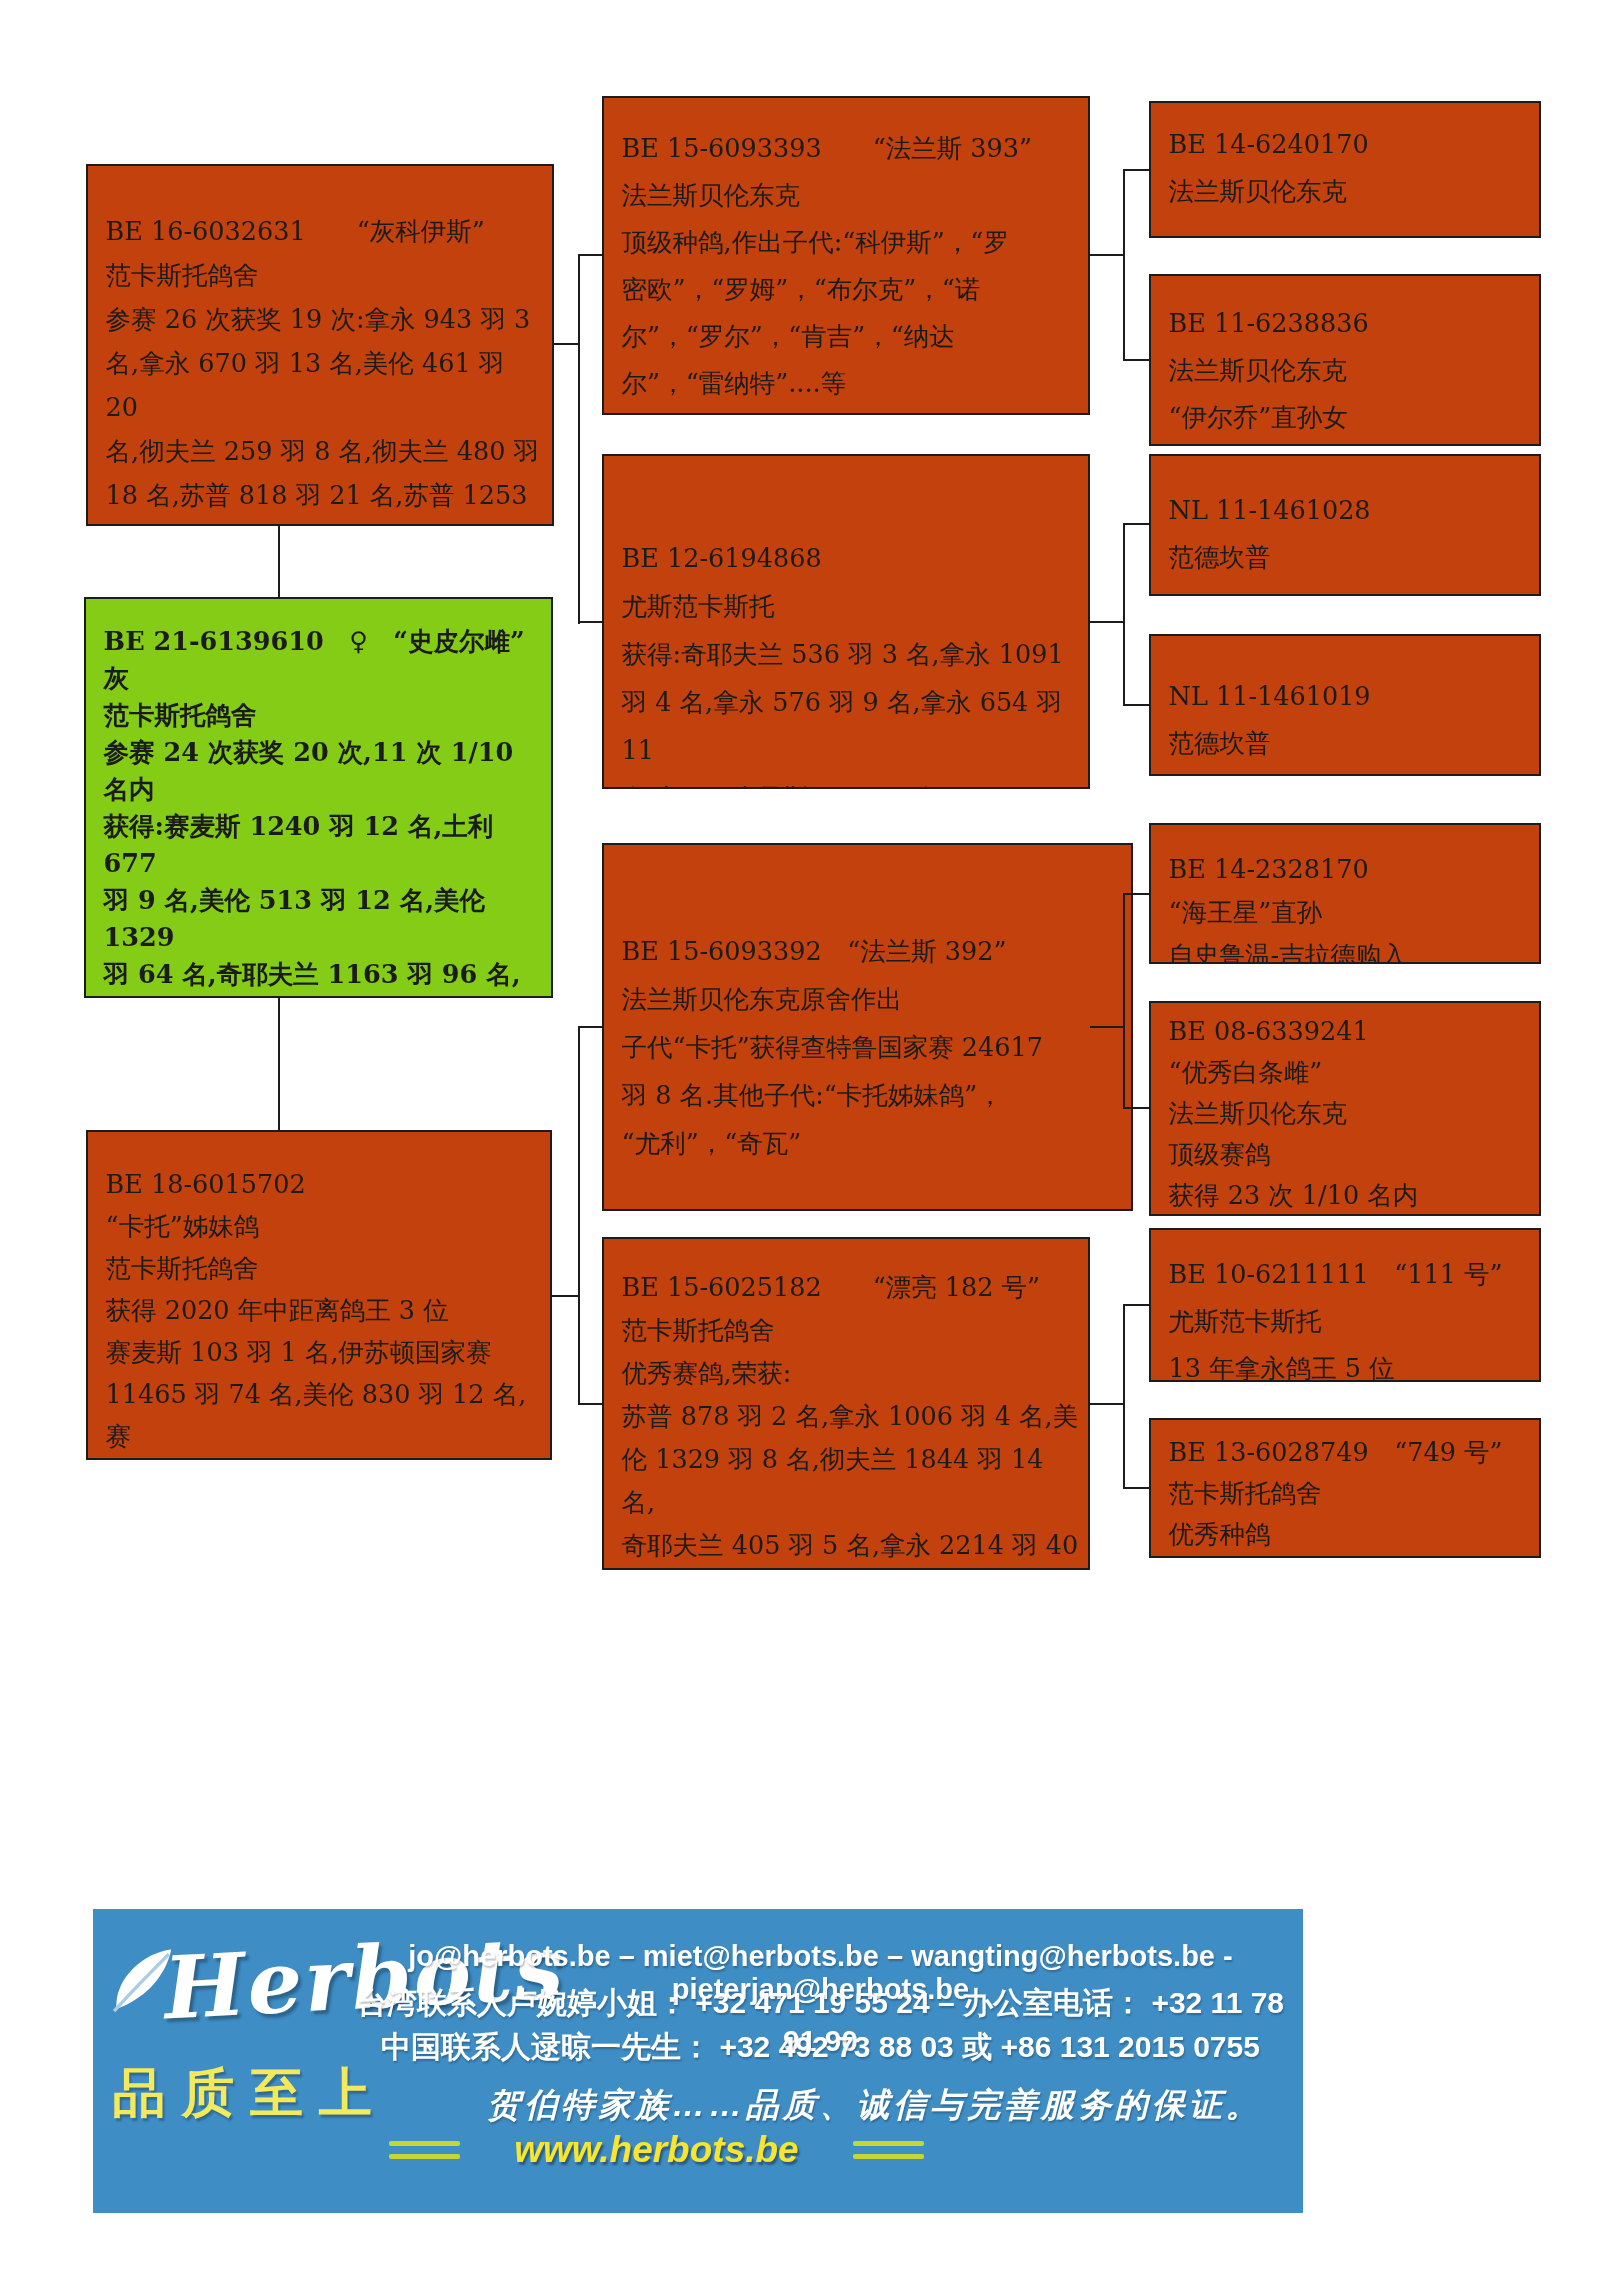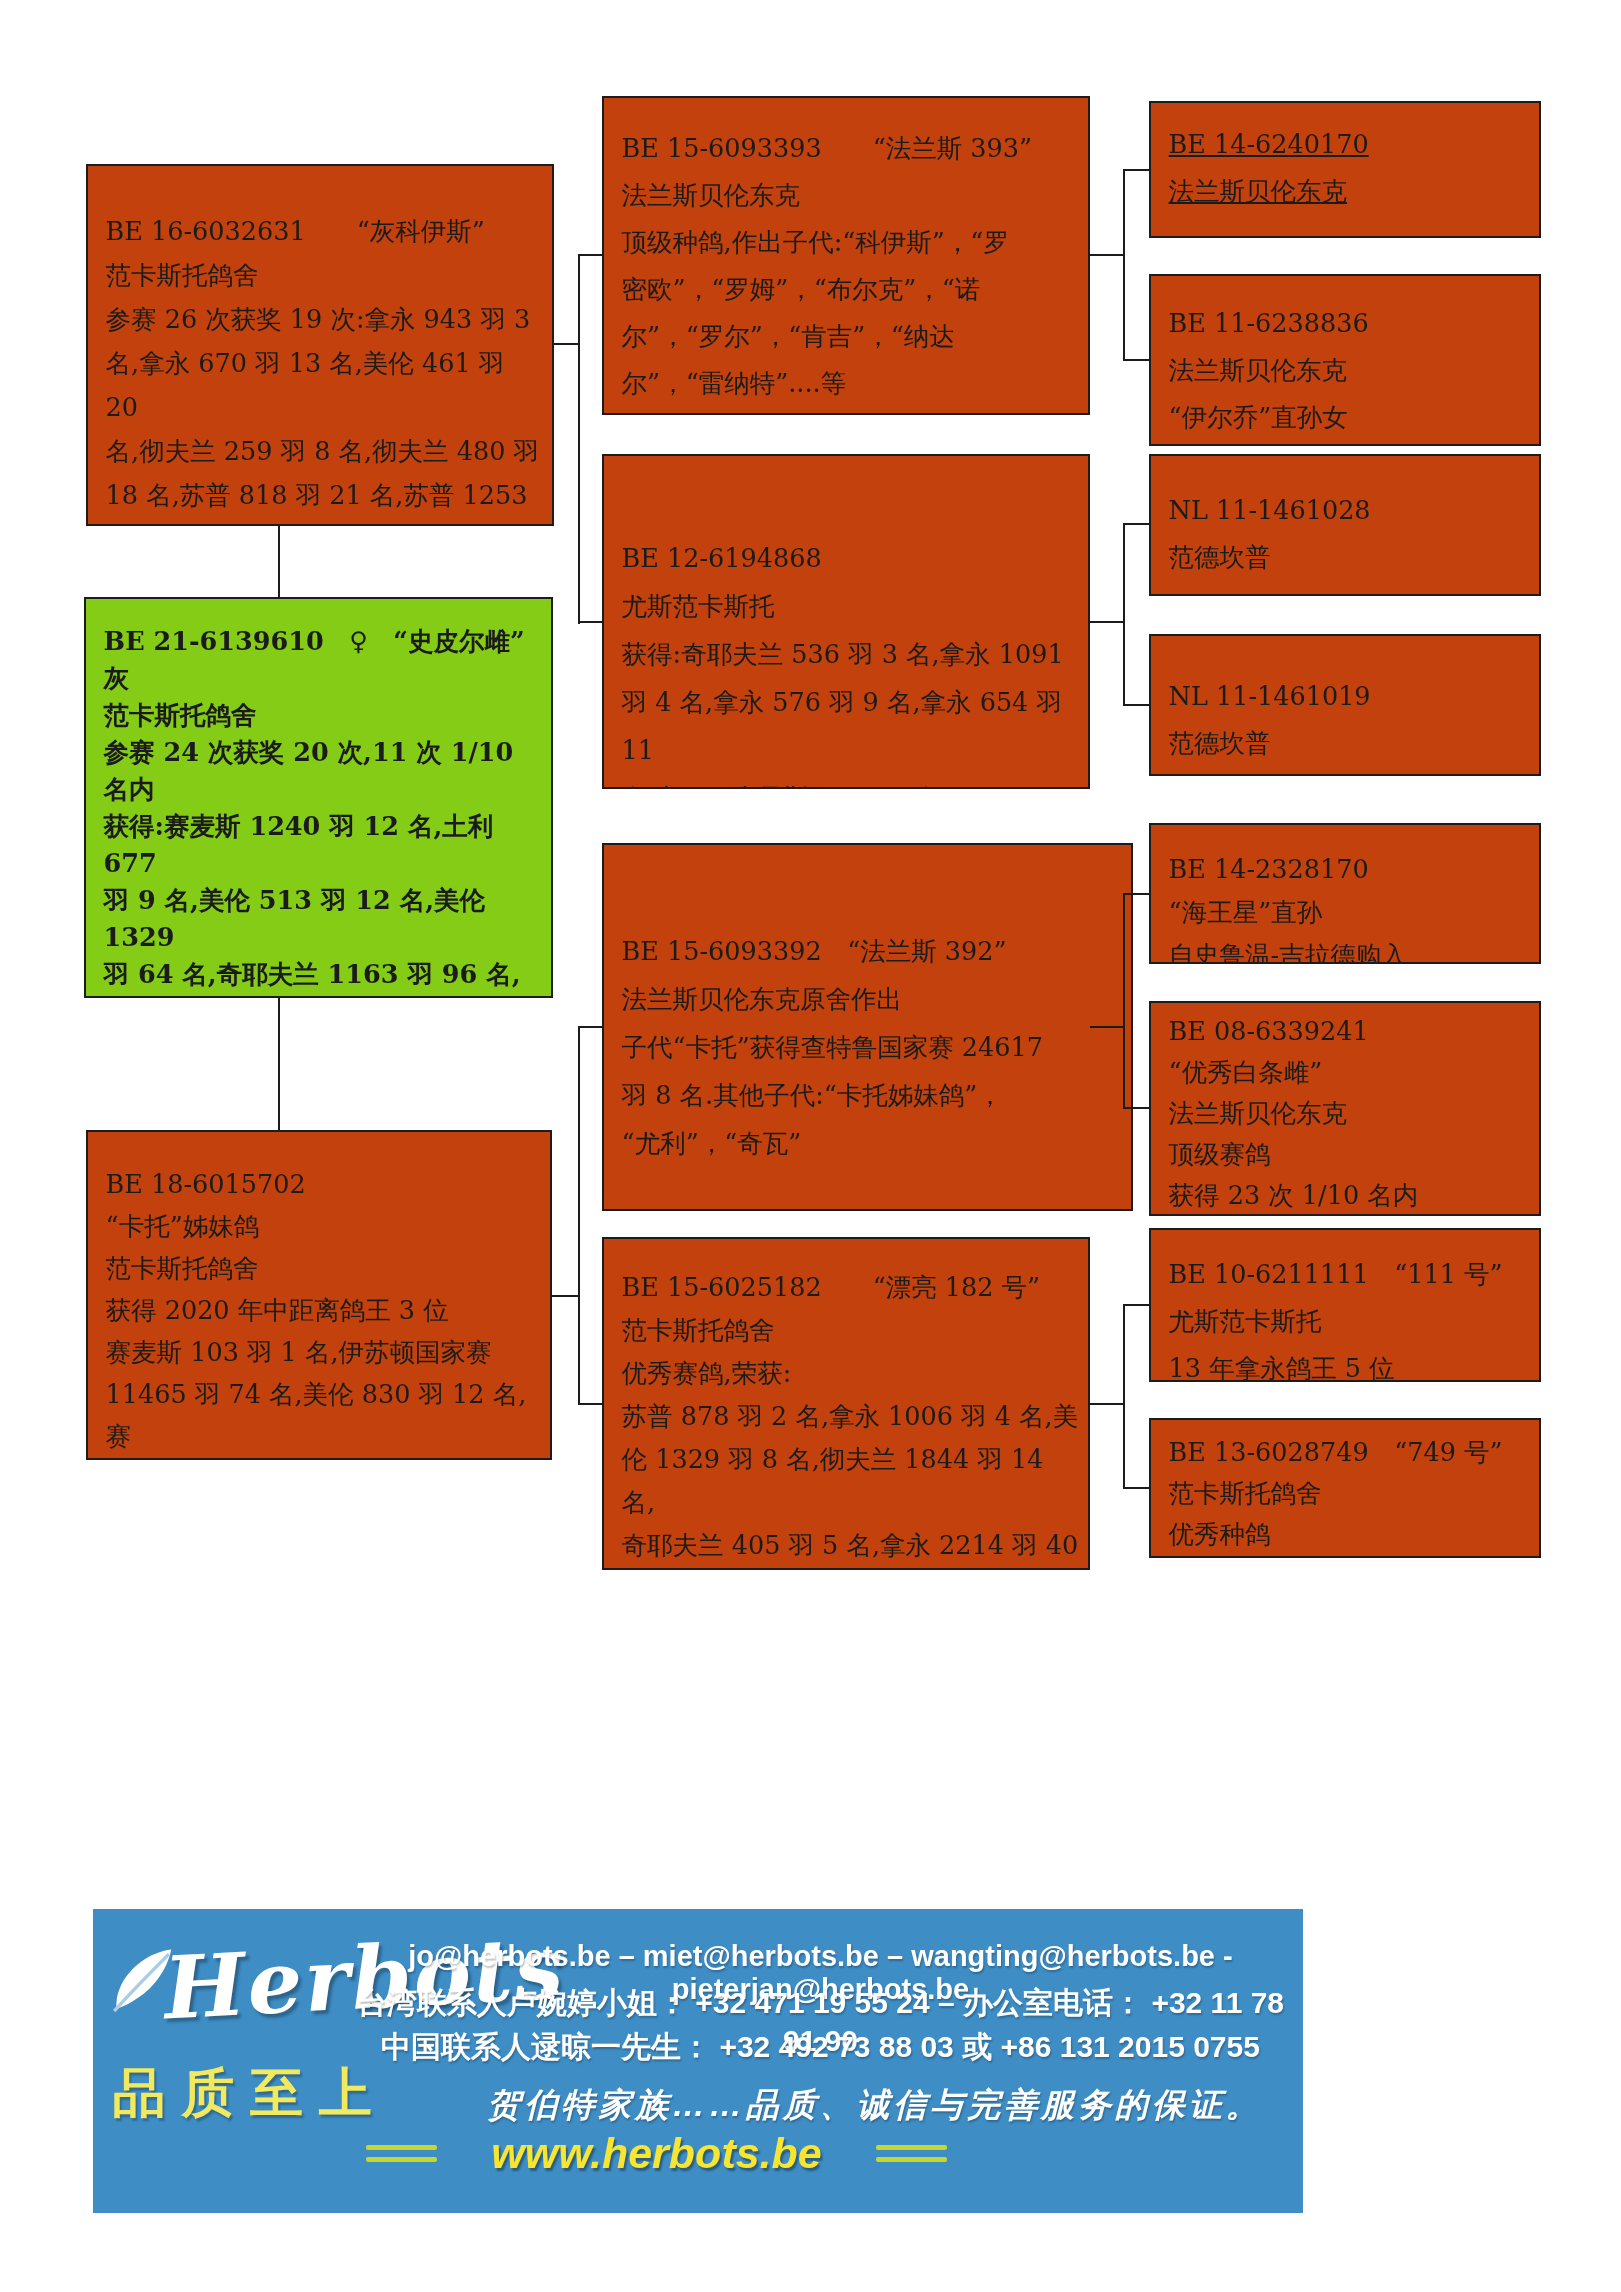"BE 14-6240170" div.box-text { text-decoration: underline -> none }
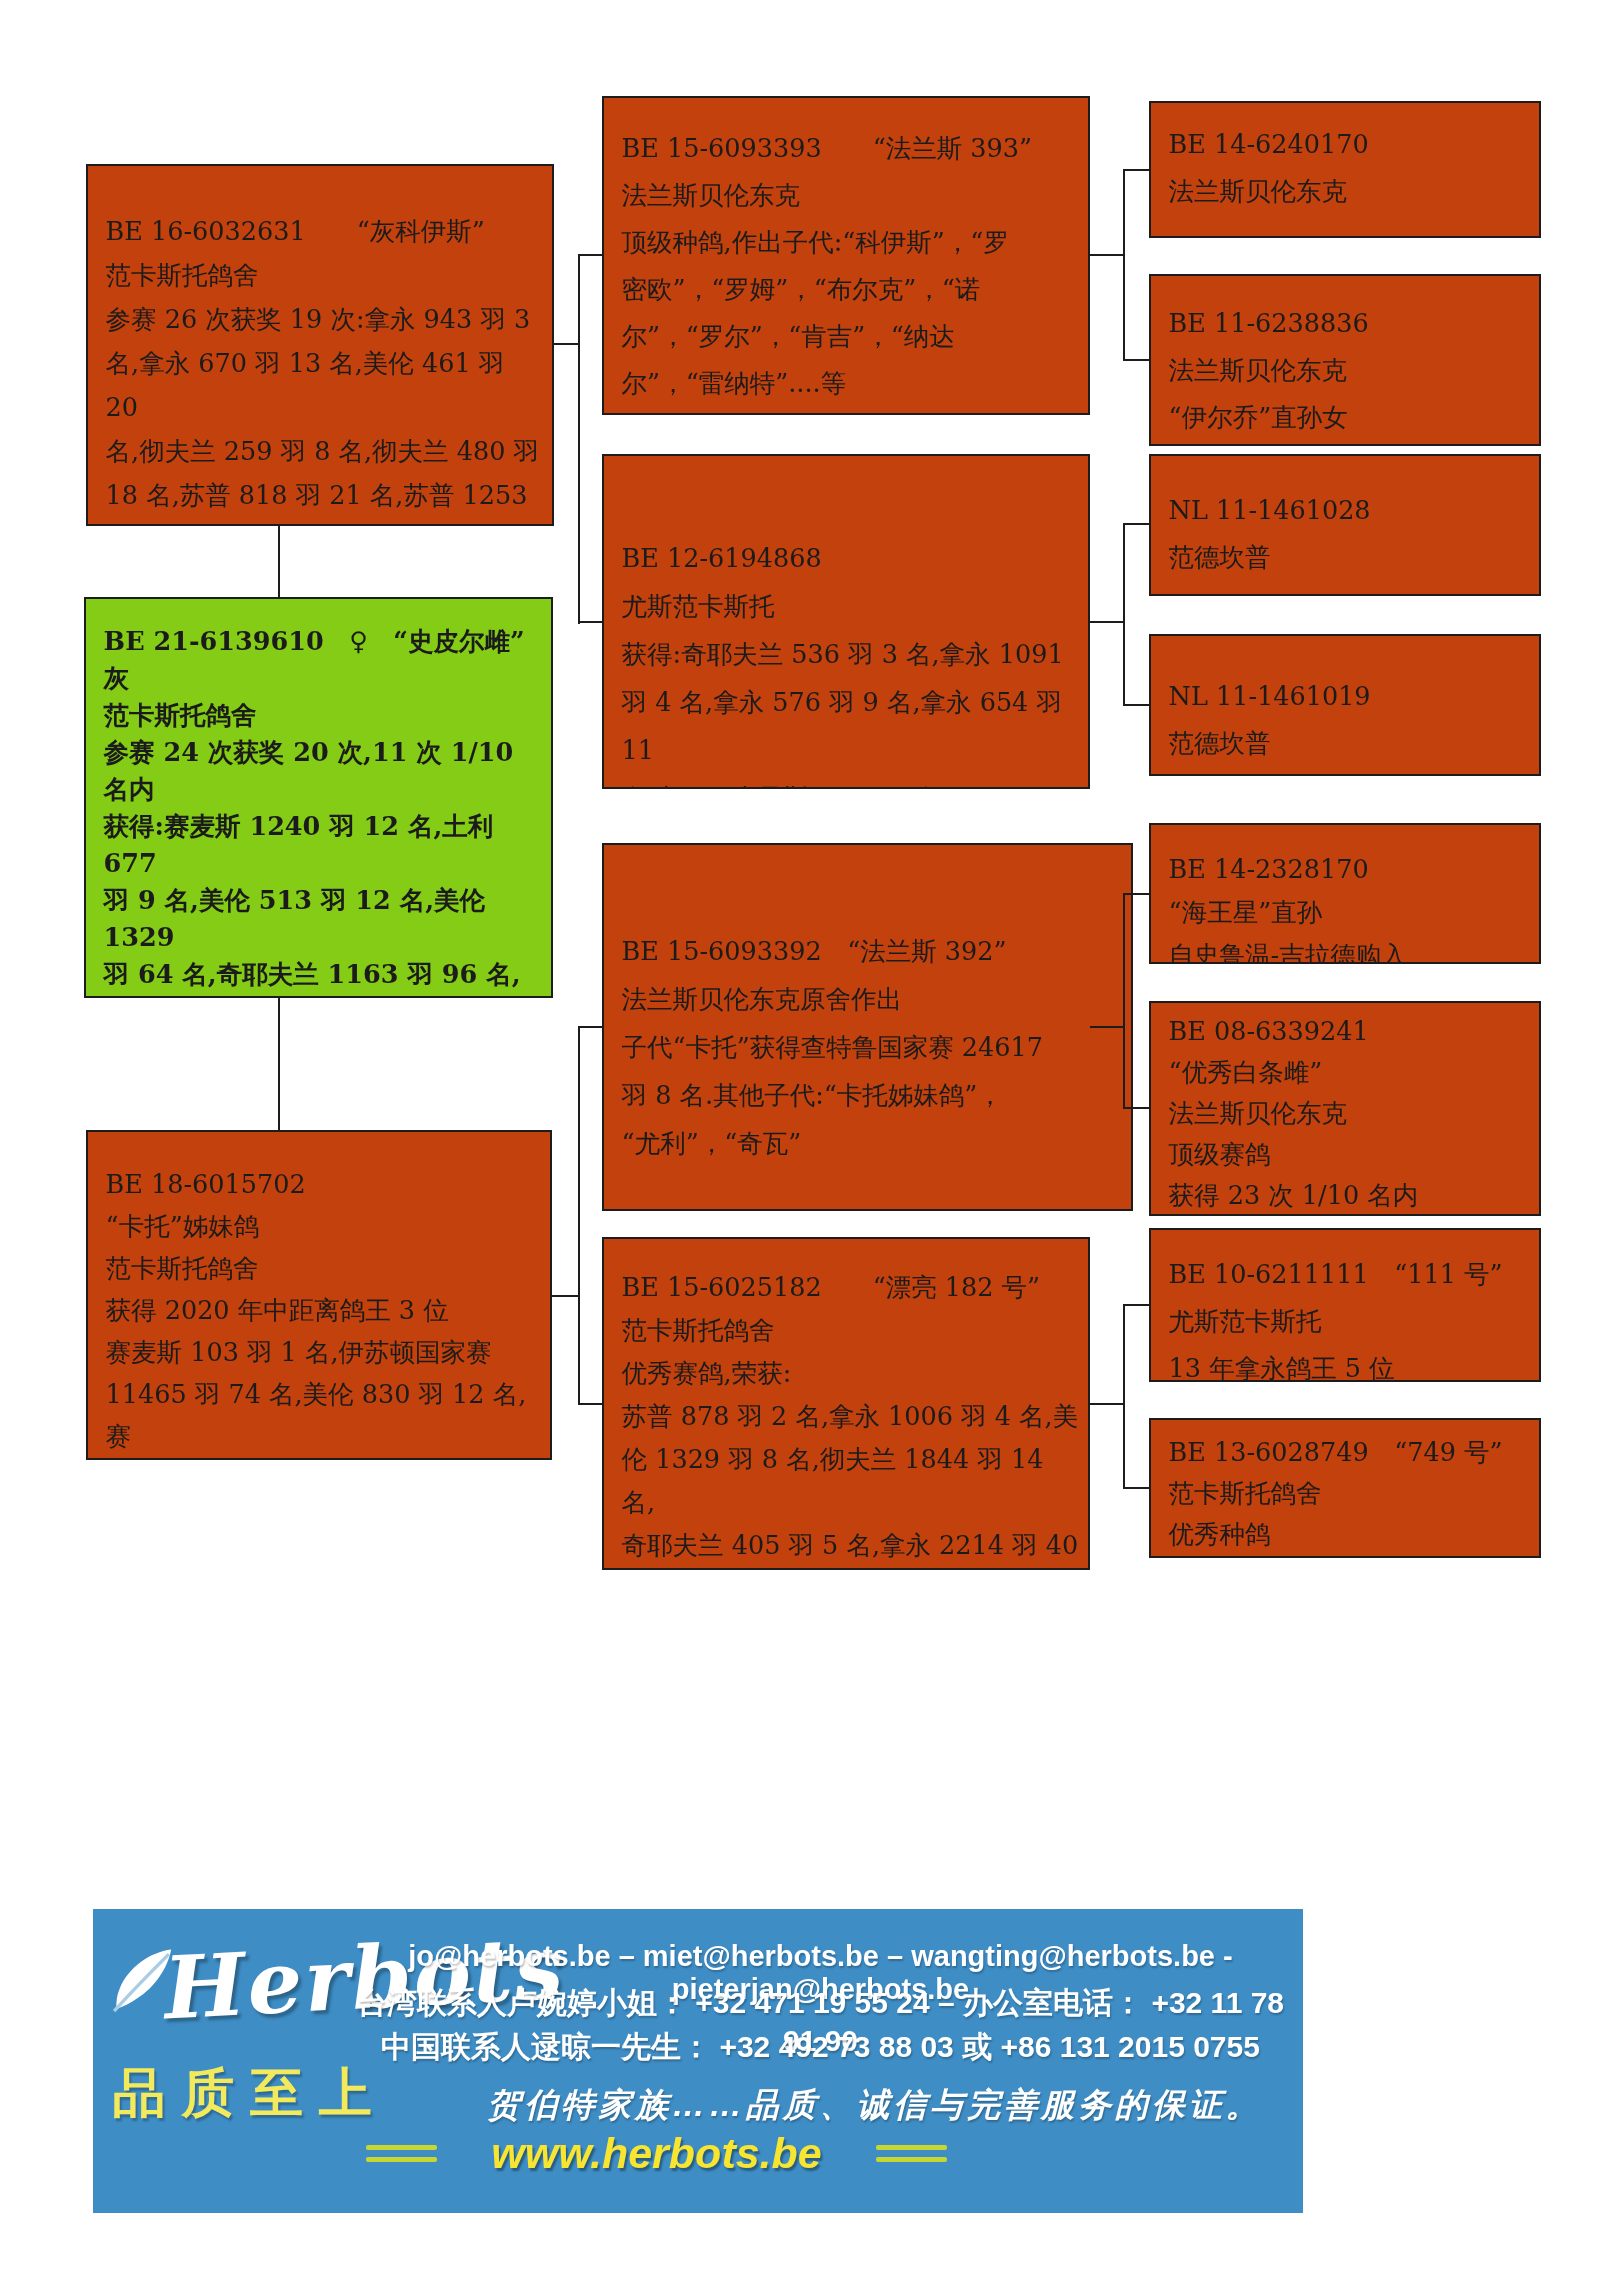"www.herbots.be" .website { font-size: 43px -> 37px }
